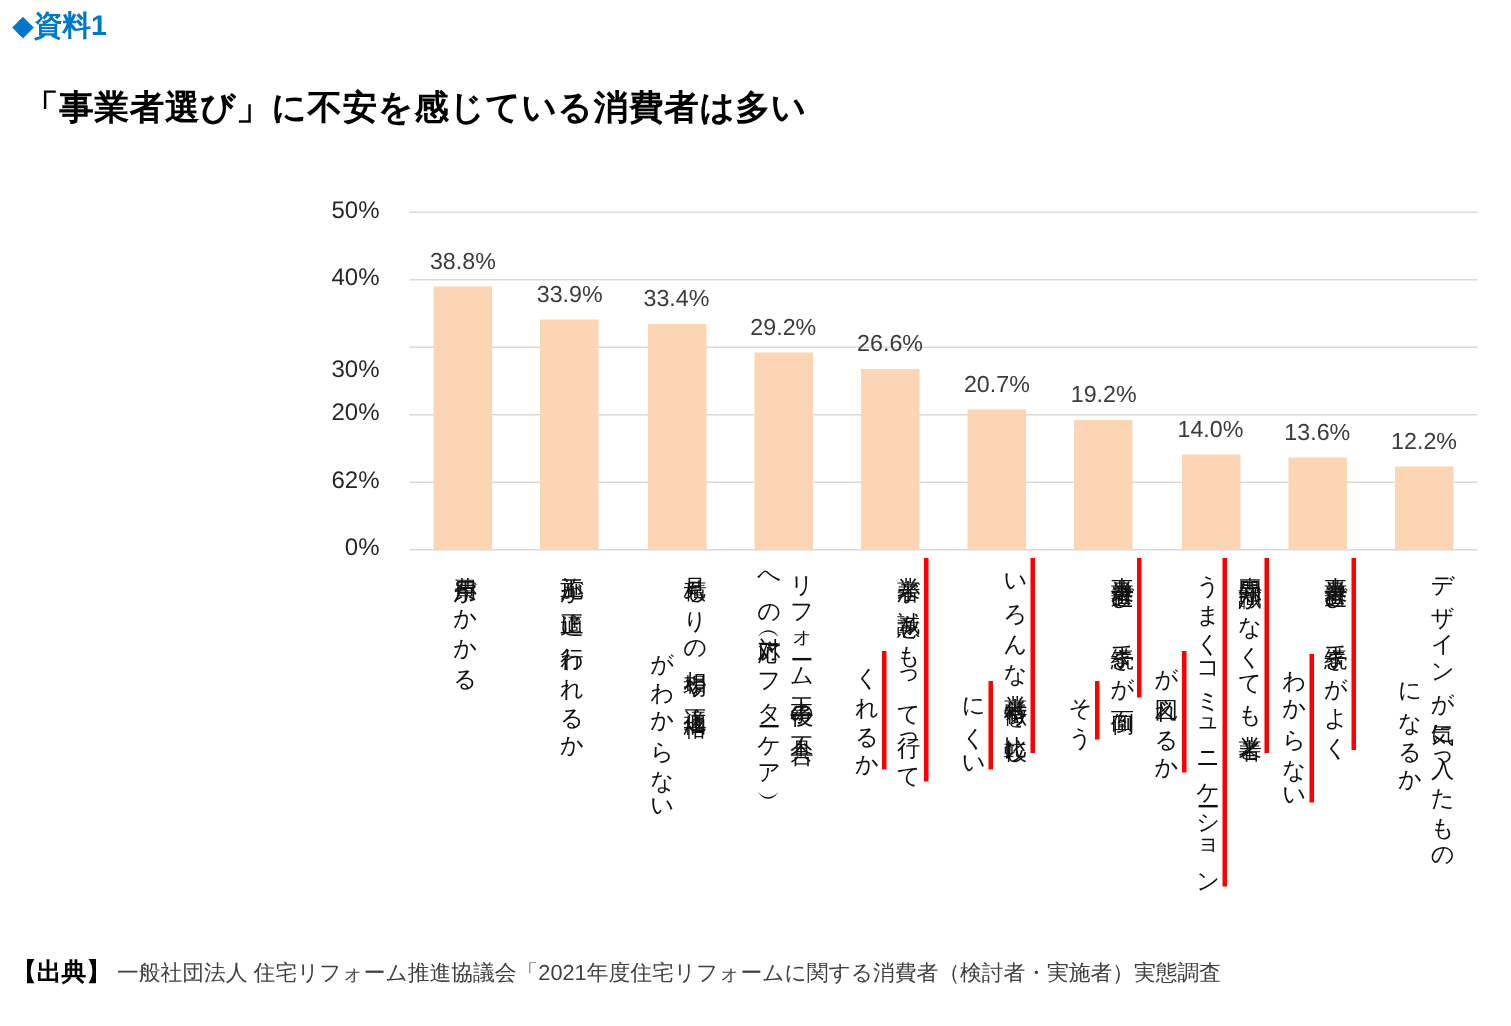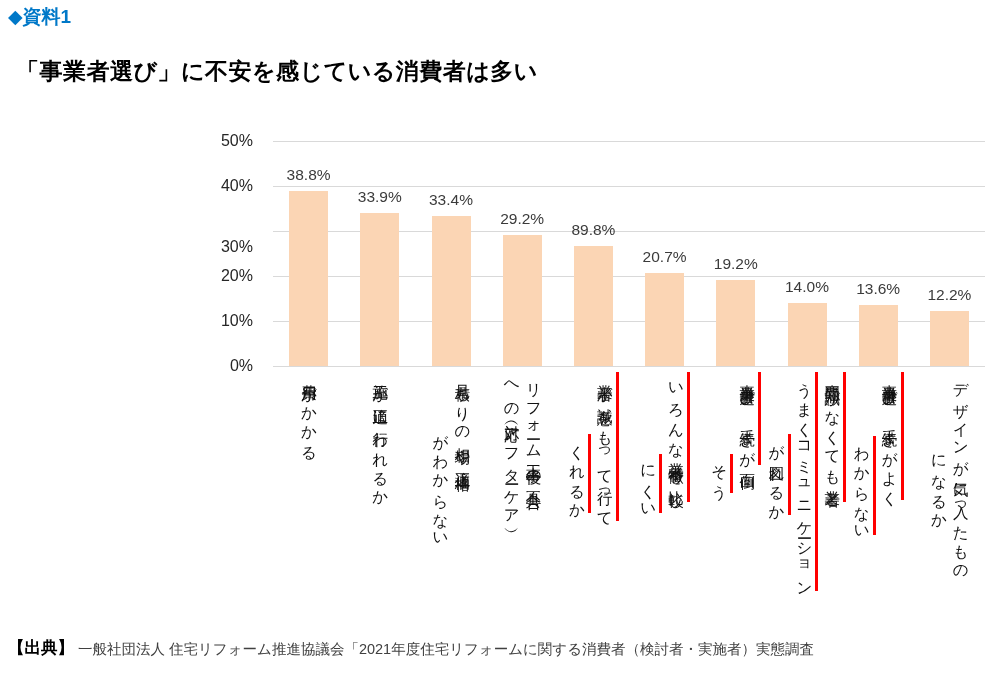"89.8%" div.bar-value { text: 89.8% -> 26.6% }
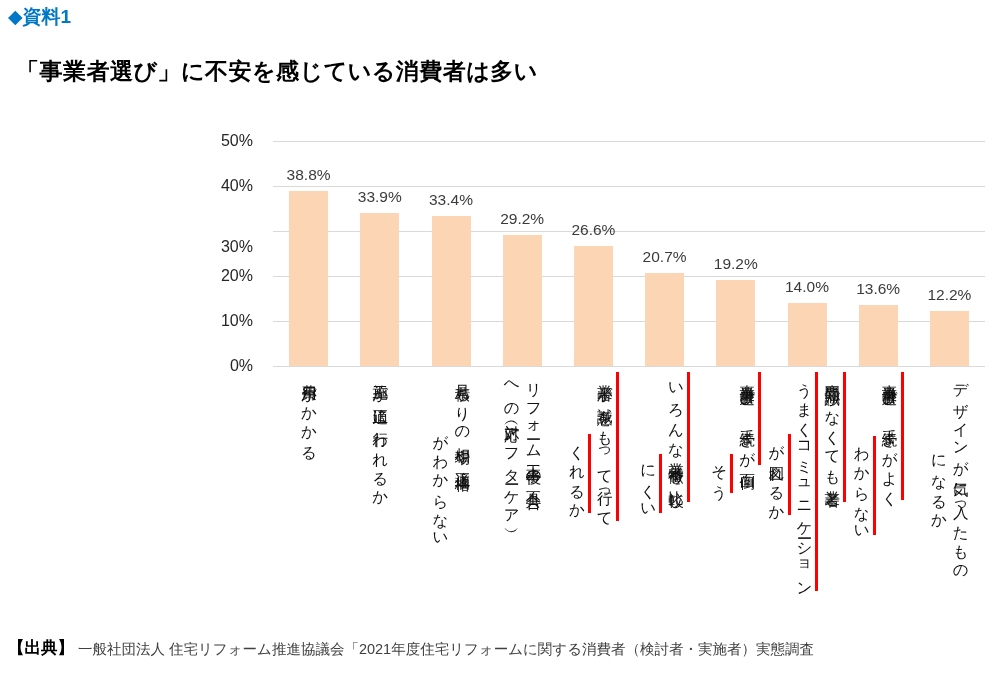"10%" div.ytick { text: 10% -> 62% }
